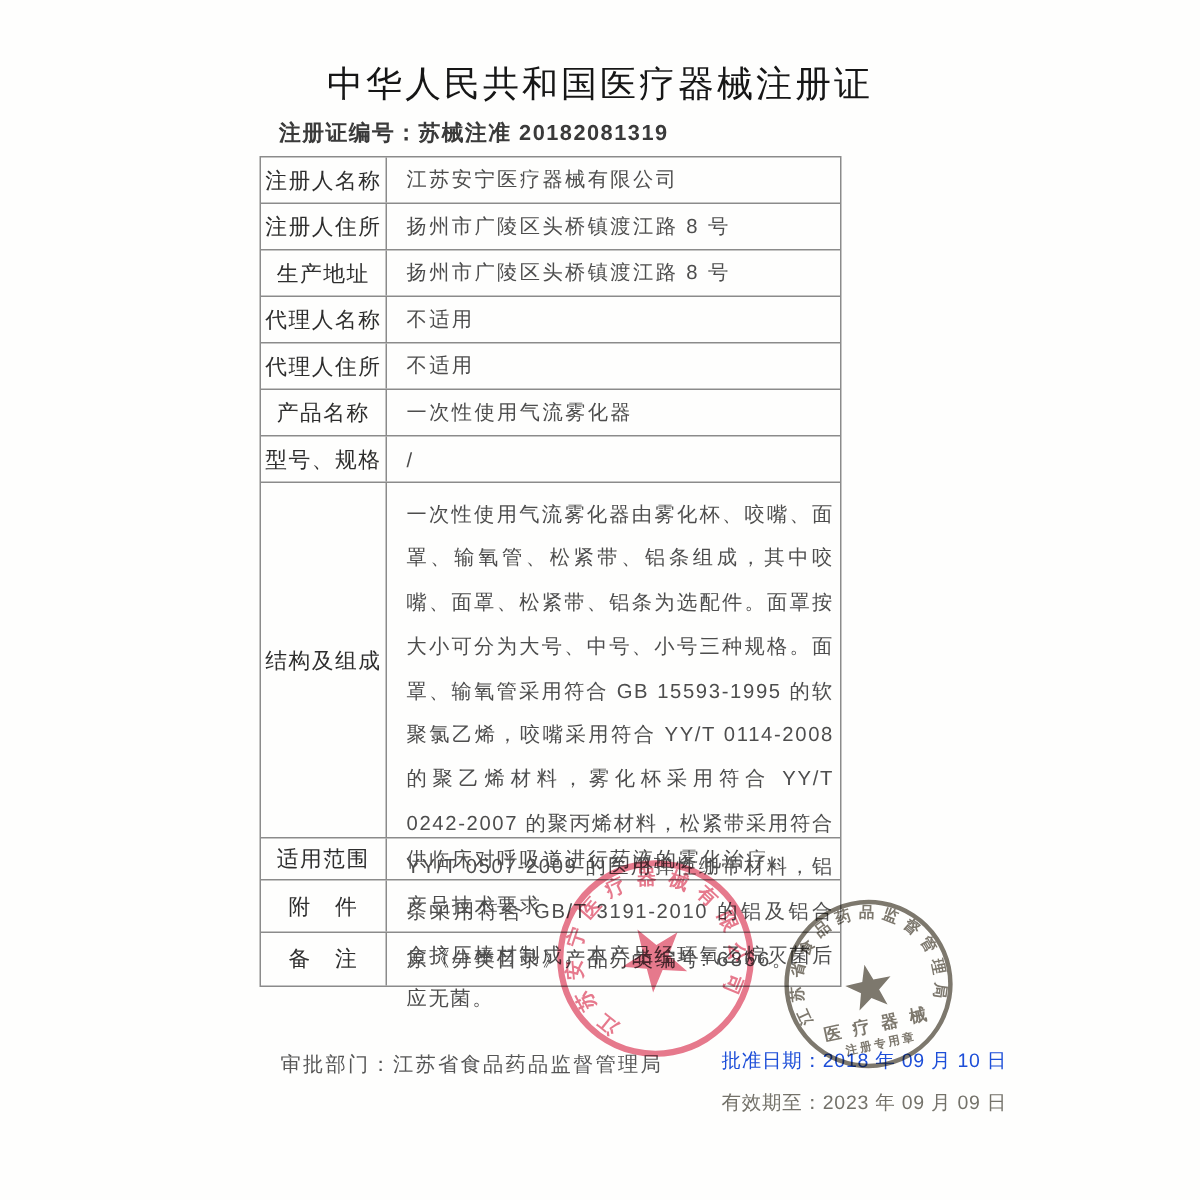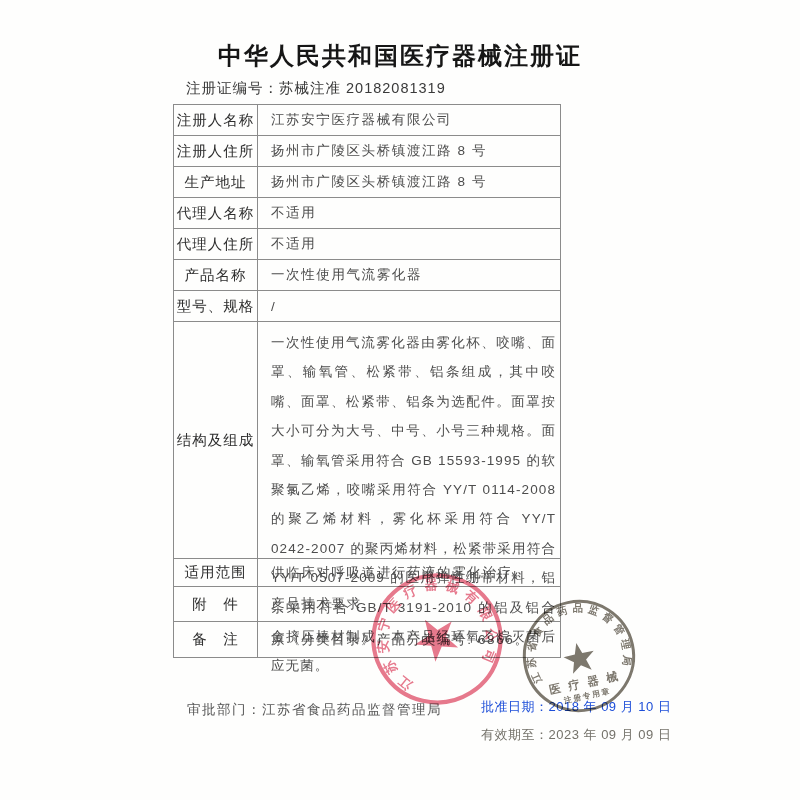"中华人民共和国医疗器械注册证" .title { font-weight: bold -> normal }
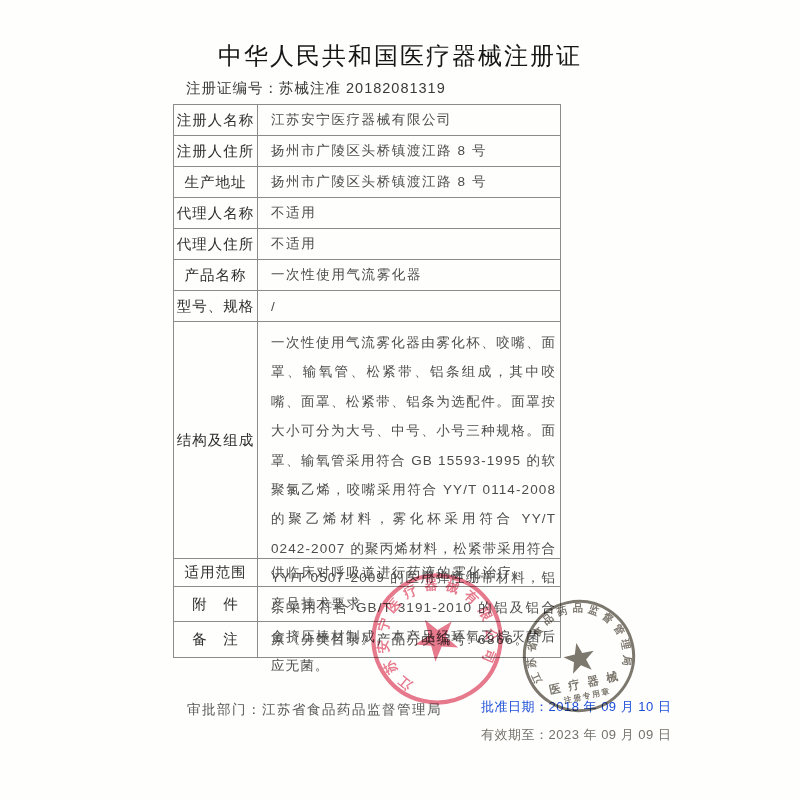"注册证编号：苏械注准 20182081319" .certline { font-weight: none -> bold }
